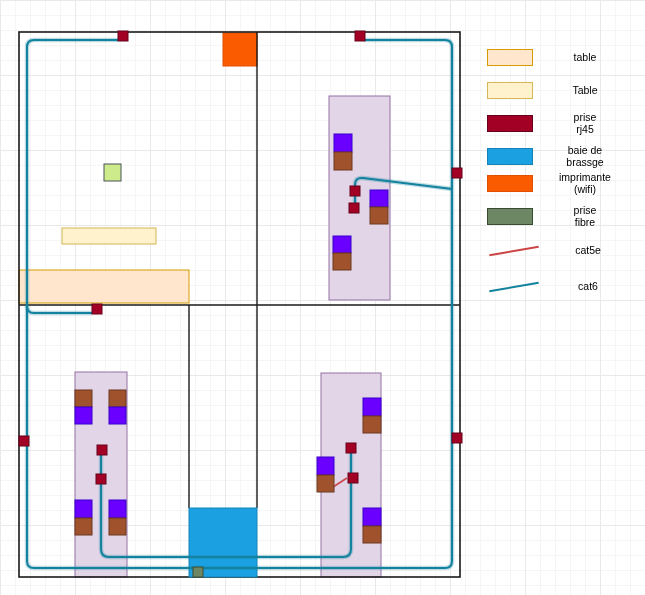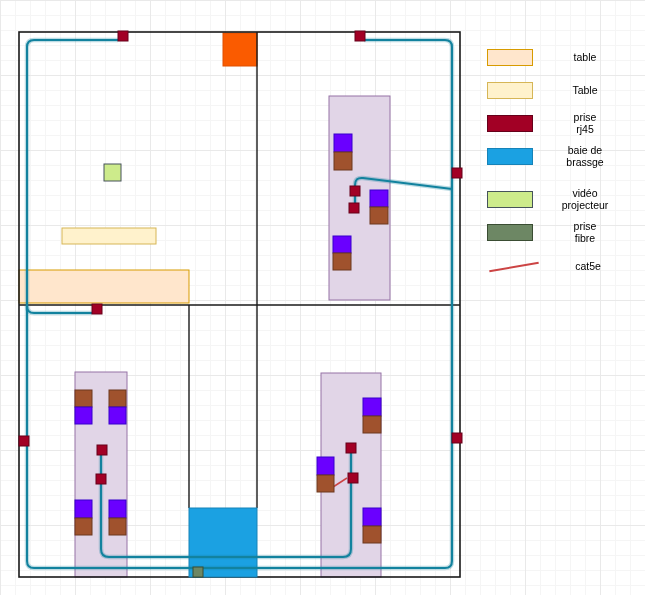"baie de" .lrow.gap { margin-bottom: 26px -> 10px }
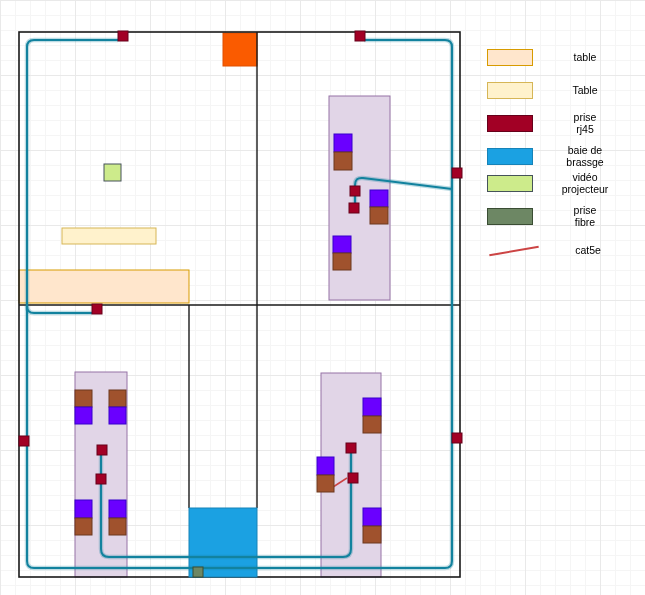"imprimante" div.lrow { html: none -> <div> <span></span> <span>imprimante (wifi)</span> </div> }
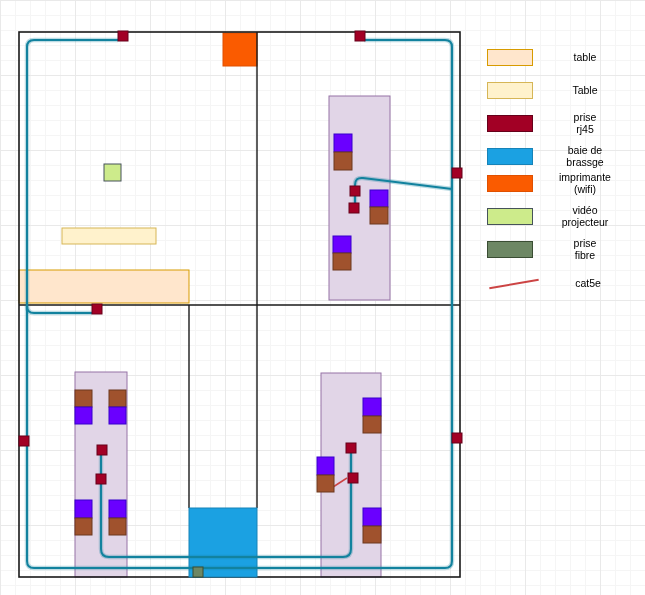"vidéo" div.lrow { html: <div> <span></span> <span>vidéo projecteur</span> </div> -> none }
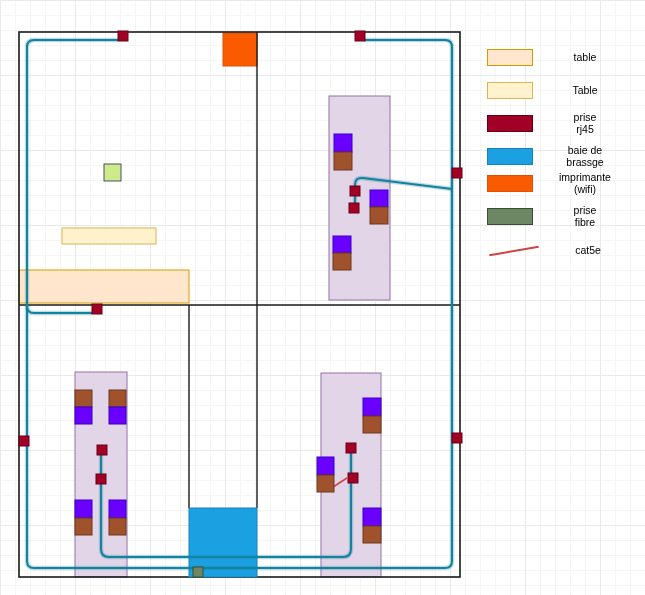"cat6" div.lrow { html: none -> <div> <span></span> <span>cat6</span> </div> }
